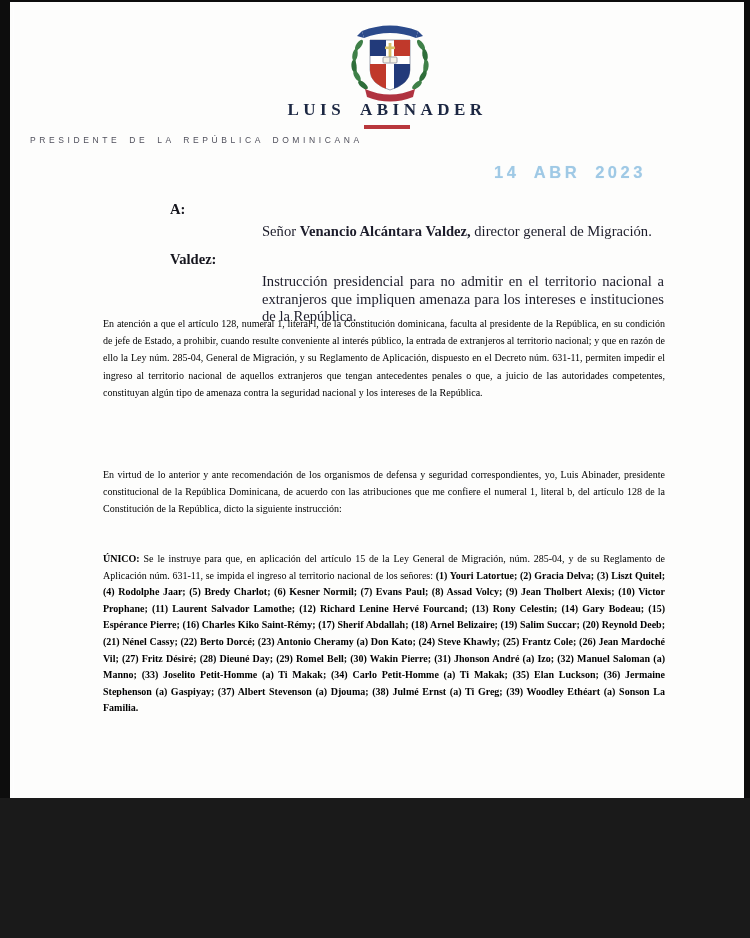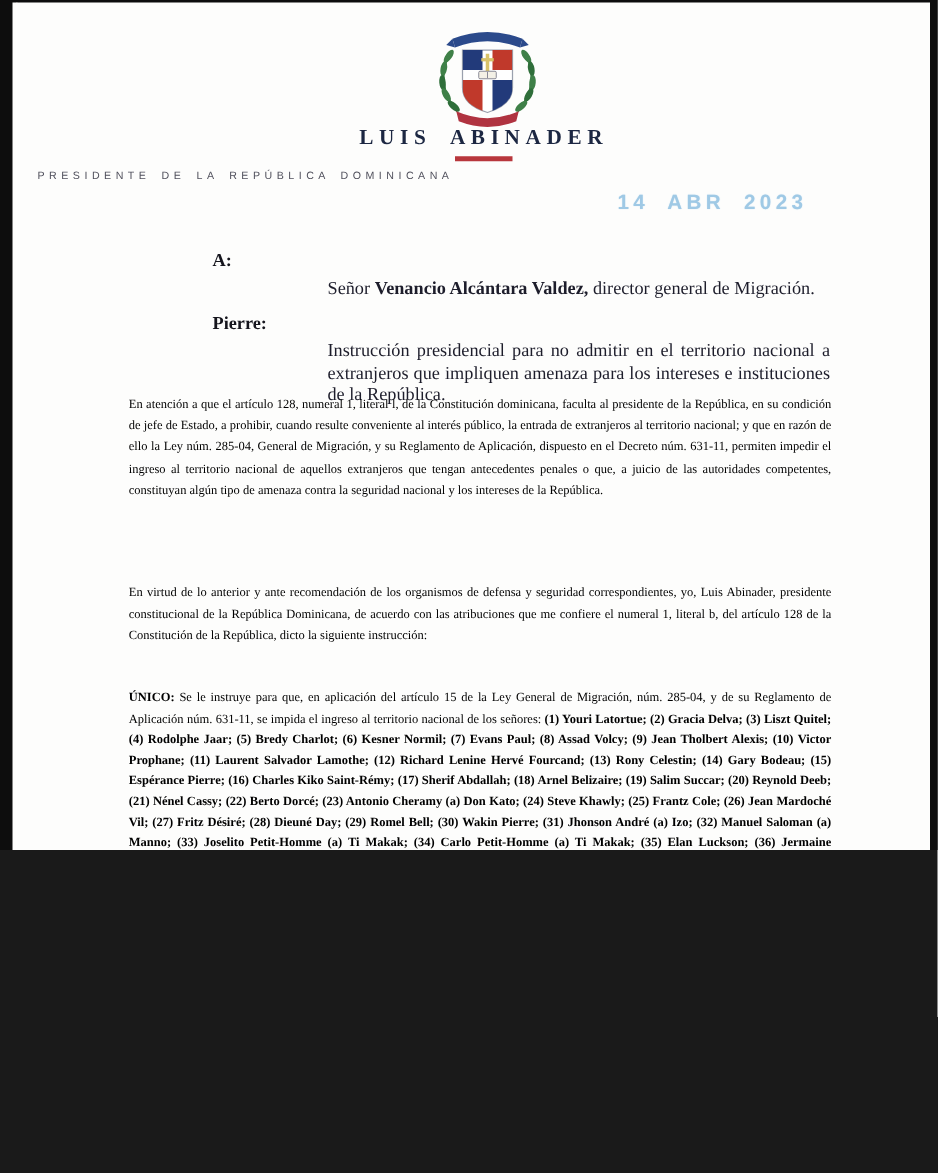"LUIS ABINADER" .frame { height: 680px -> 798px }
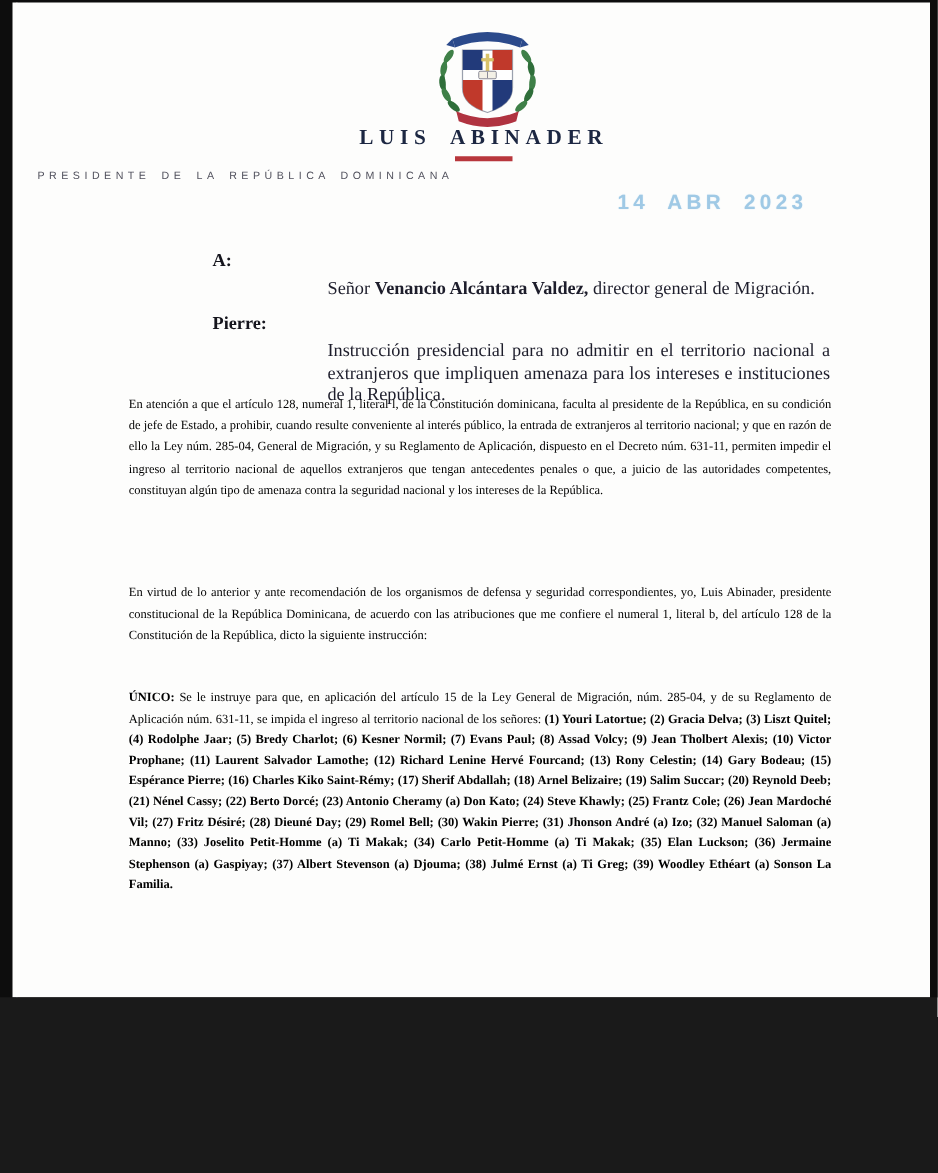"14 ABR 2023" .date-stamp { top: 151px -> 161px }
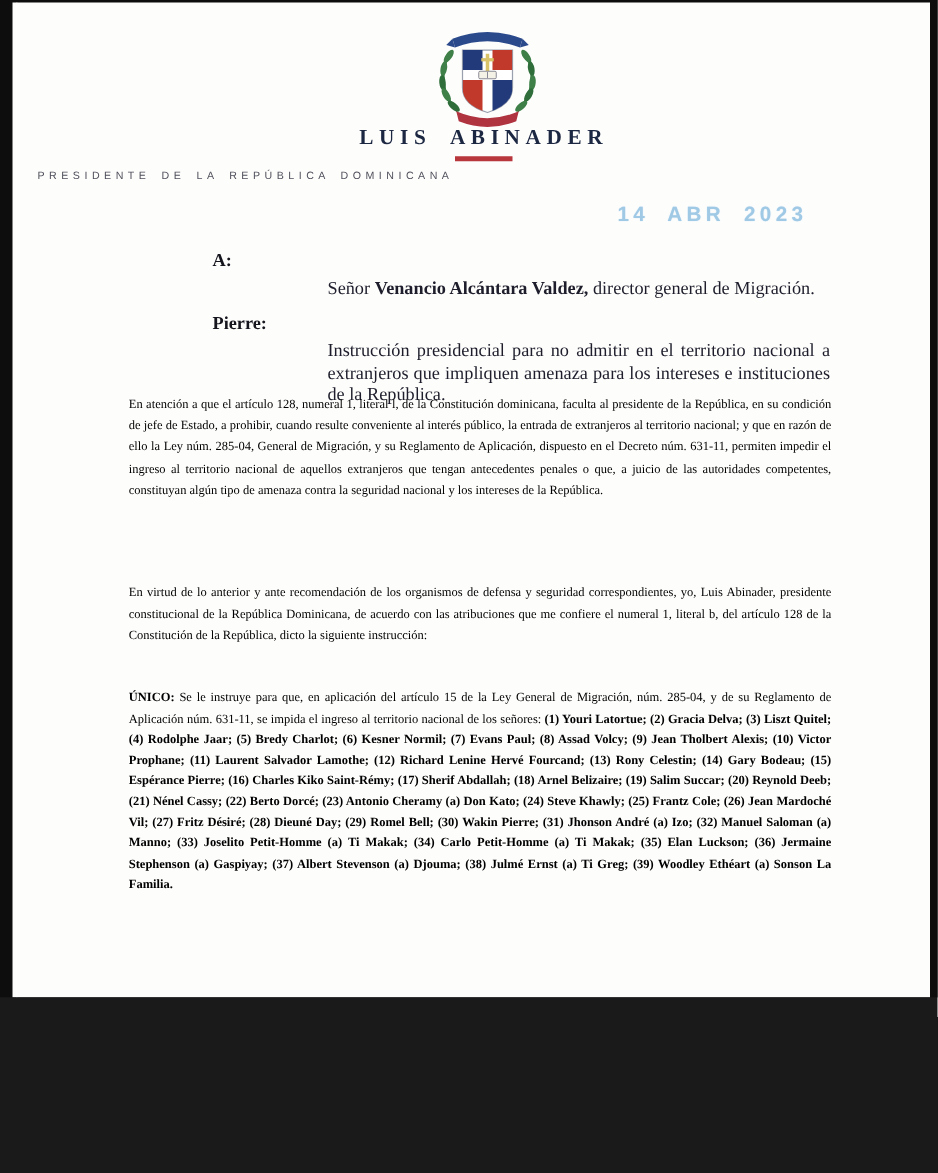"Pierre:" div.info-label { text: Pierre -> Valdez }
